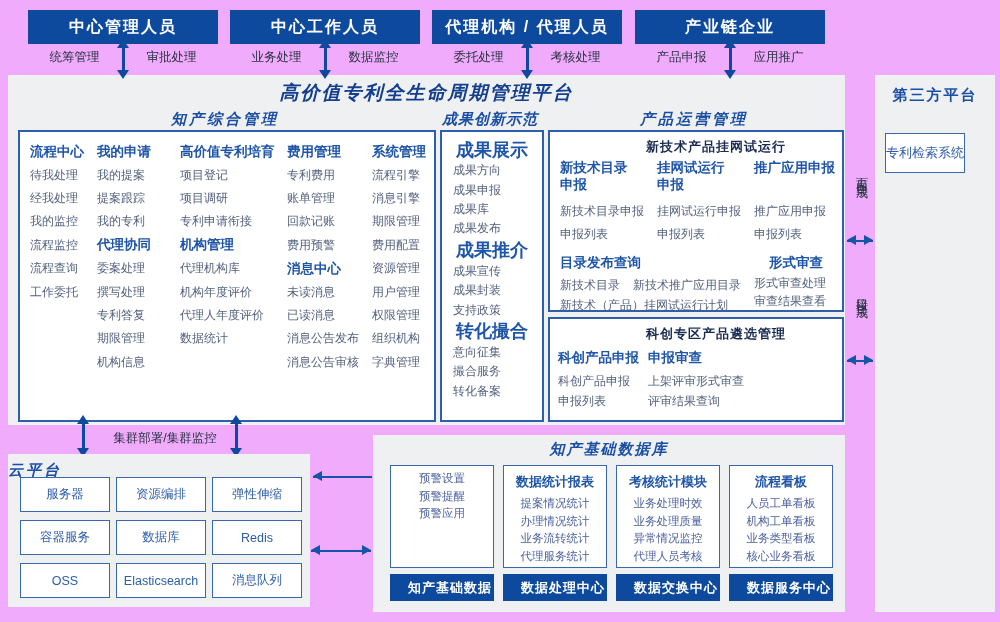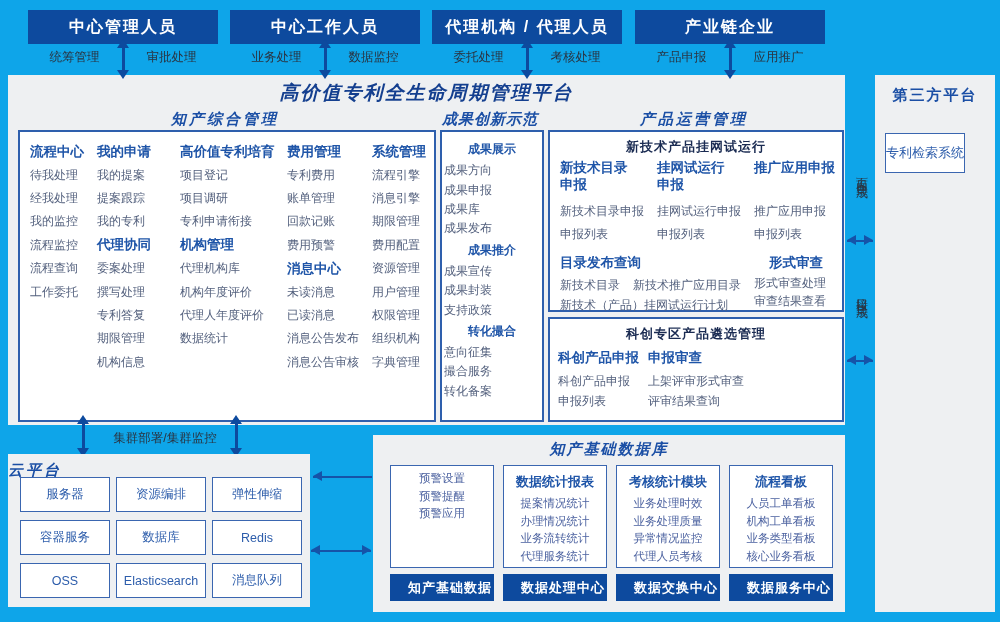"中心管理人员" .canvas { background: #0ea5e9 -> #f0abfc }
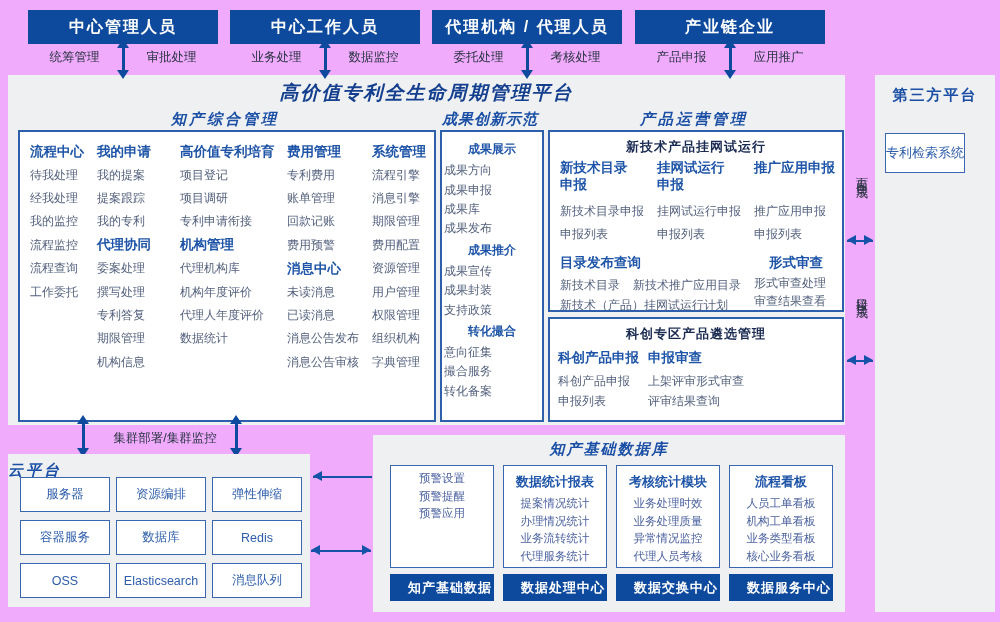"成果展示" .cgbox .cell.hd { font-size: 12px -> 18px }
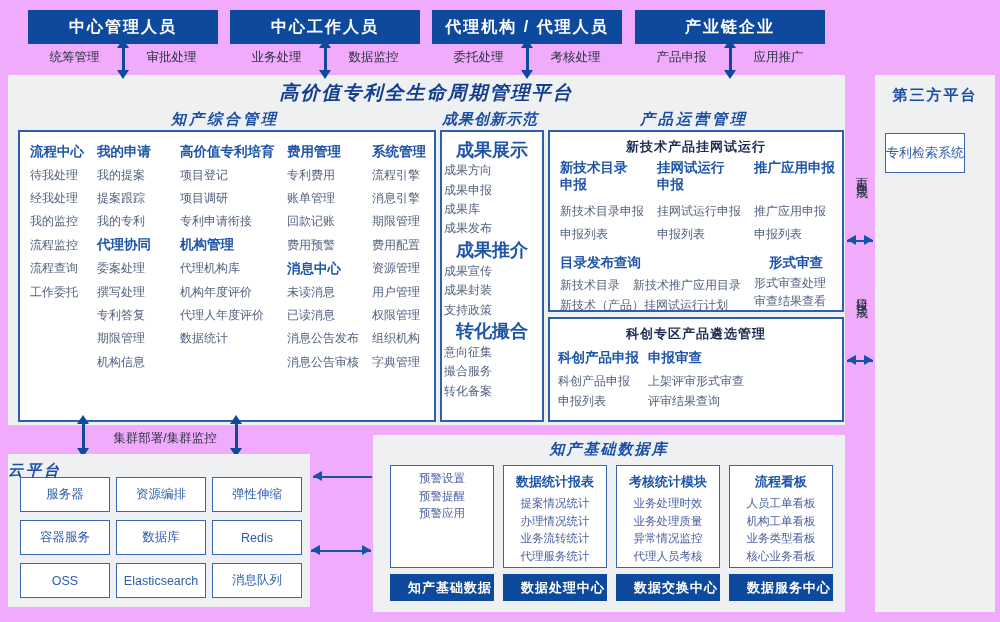"新技术产品挂网试运行" .pbox-title { padding-left: none -> 20px }
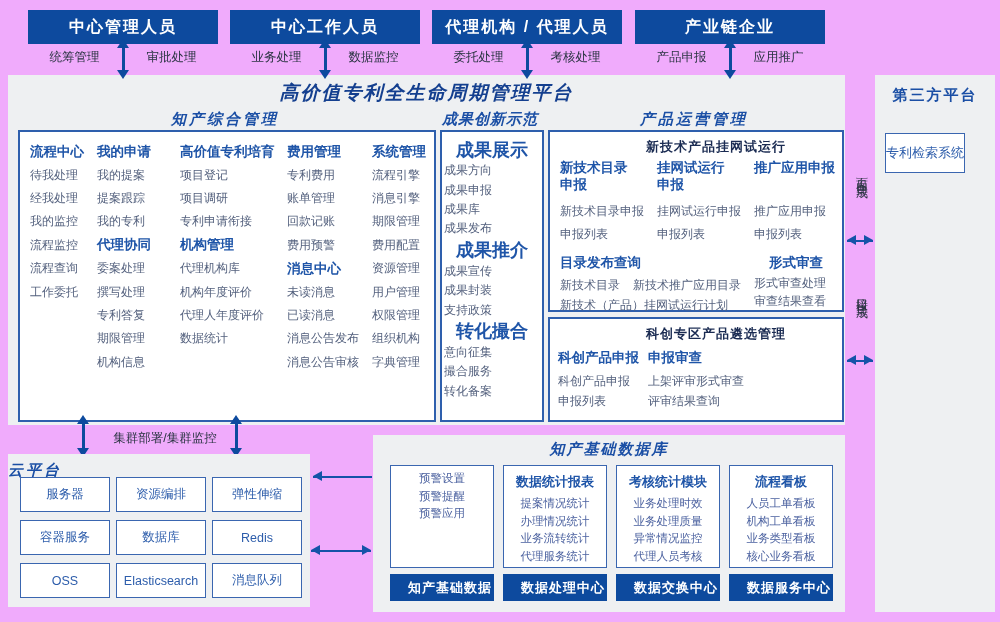"成果方向" .cgbox .cell { padding-left: 2px -> 11px }
